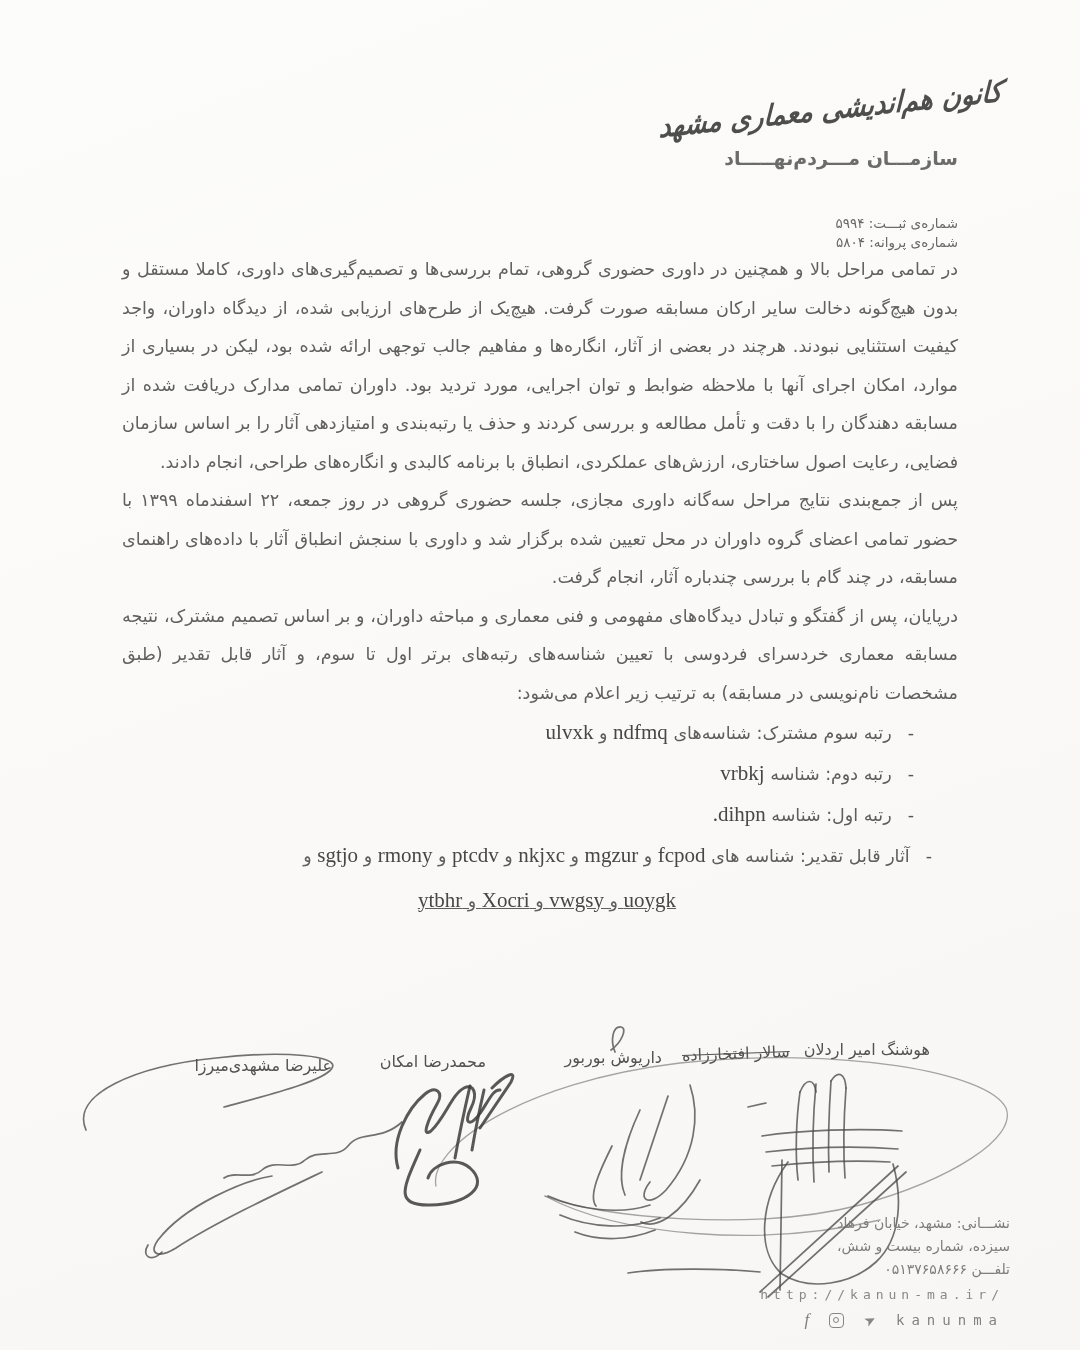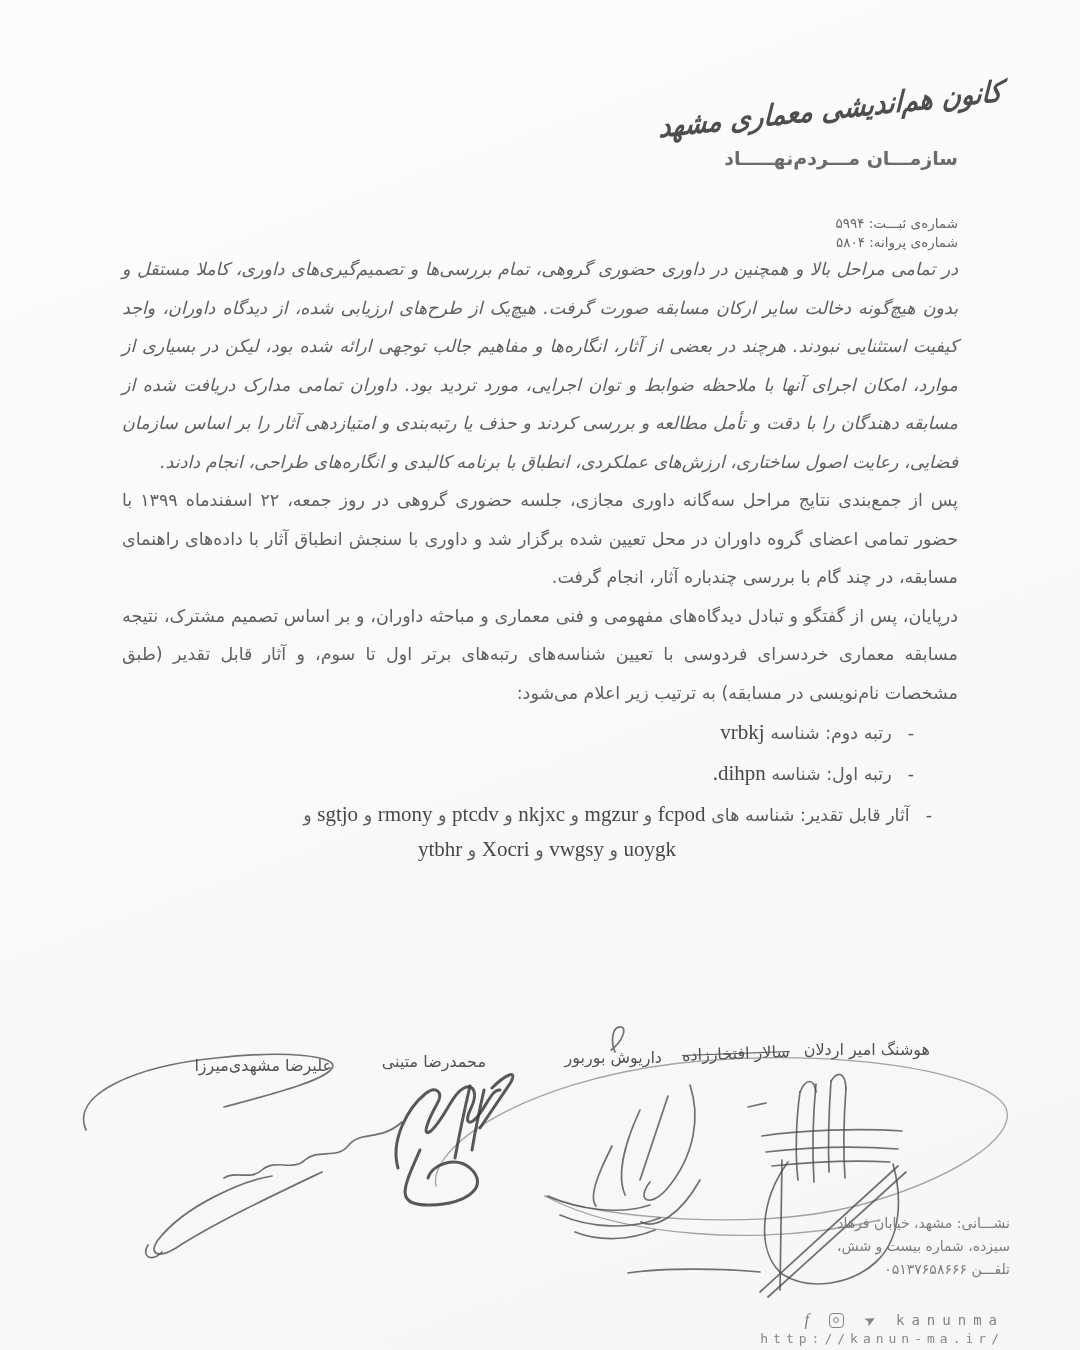"در تمامی مراحل بالا و" .p1 { font-style: italic -> none }
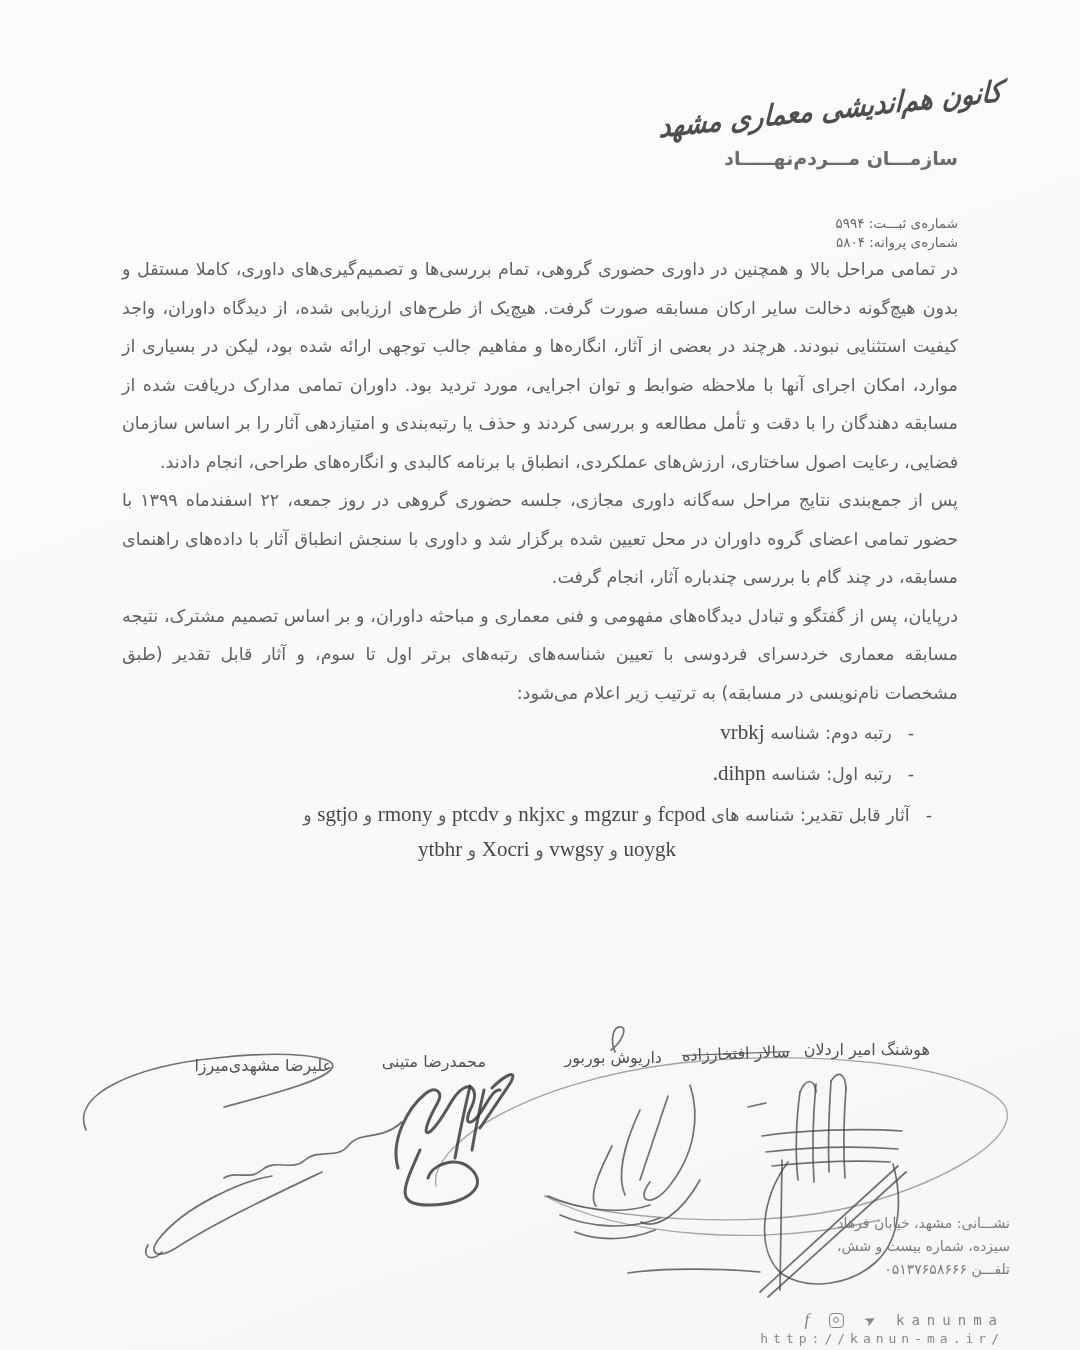"-رتبه سوم مشترک: شناسه‌های ndfmq" div.res-item { html: none -> <div><span>-</span><span>رتبه سوم مشترک: شناسه‌های </span><span>ndfmq</span> و <span>ulvxk</span></div> }
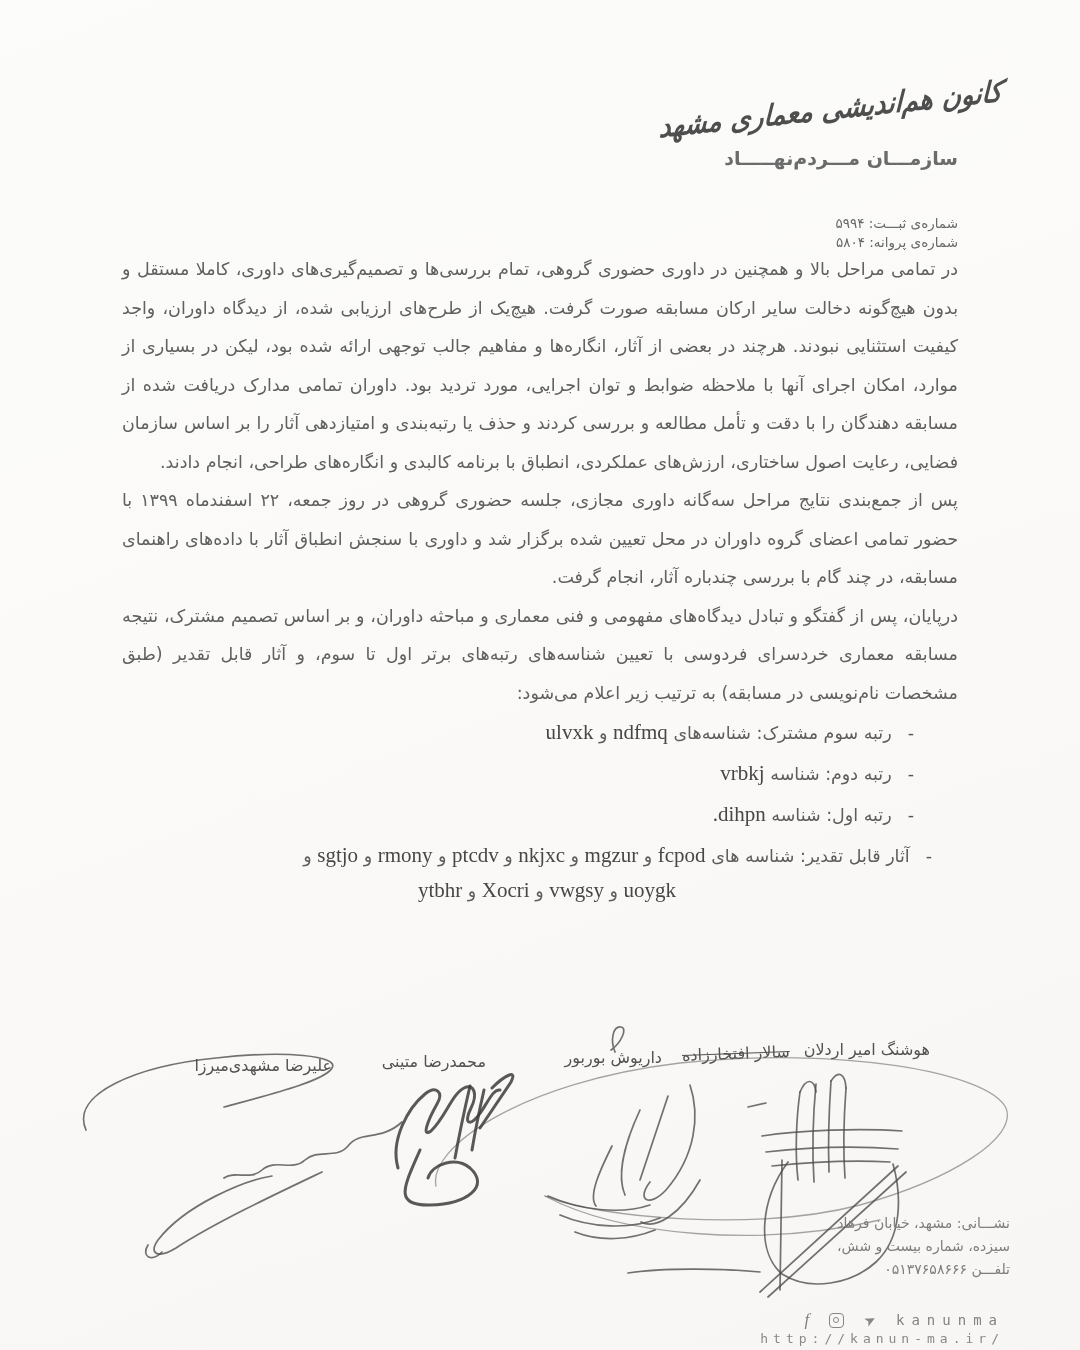"uoygk و vwgsy و Xocri" .res-line2 { line-height: 28px -> 48px; text-decoration: none -> underline }
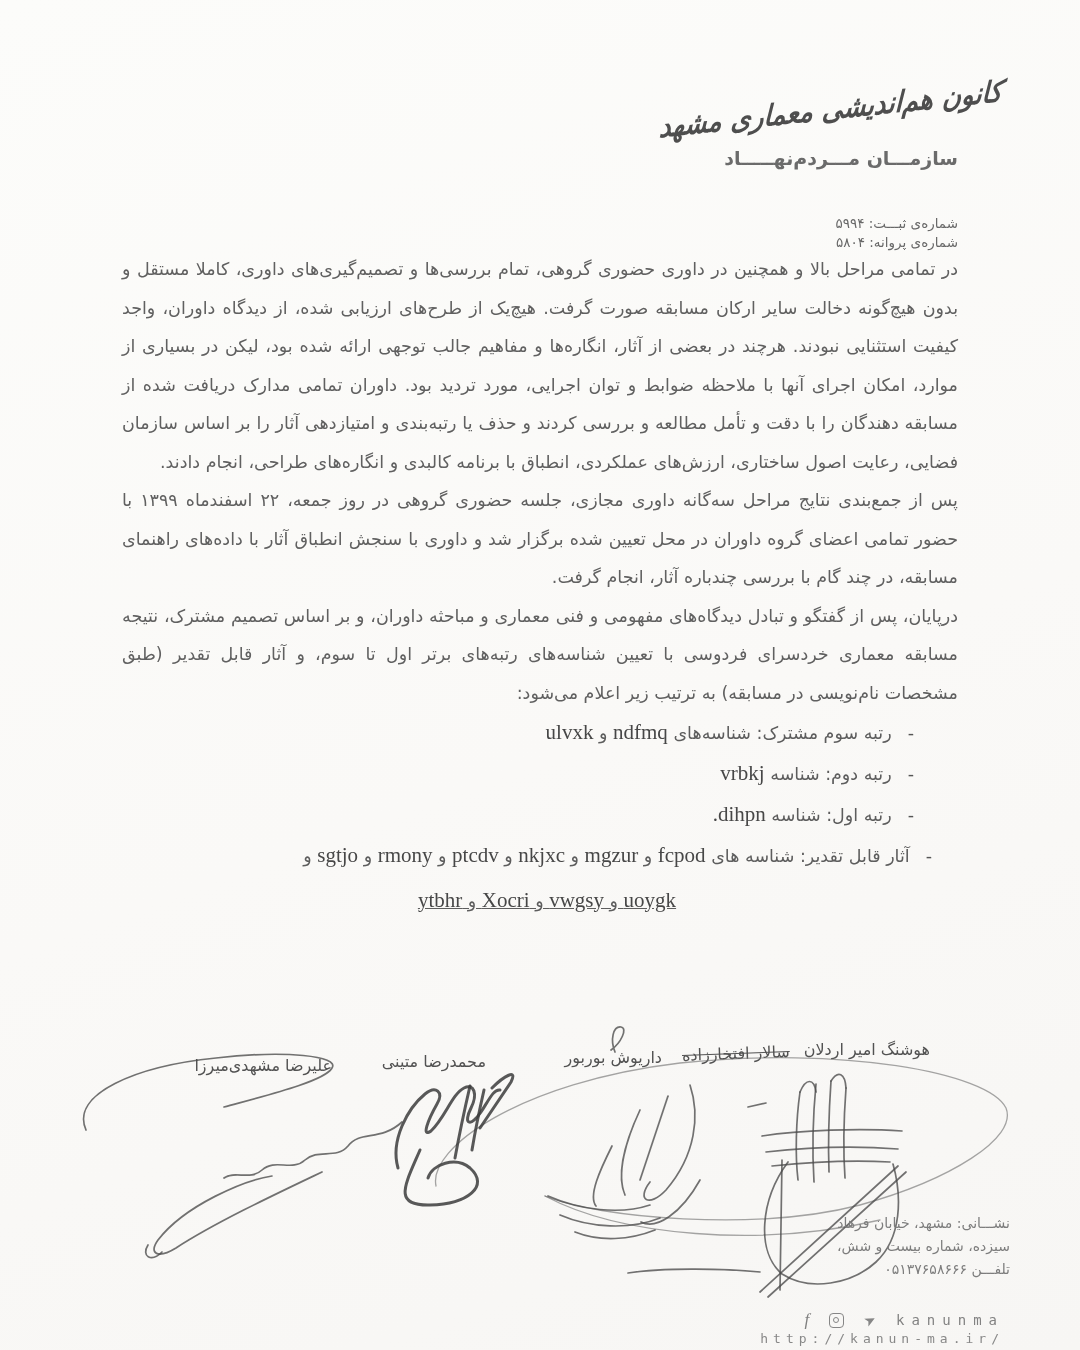"محمدرضا متینی" span.signame { text: متینی -> امکان }
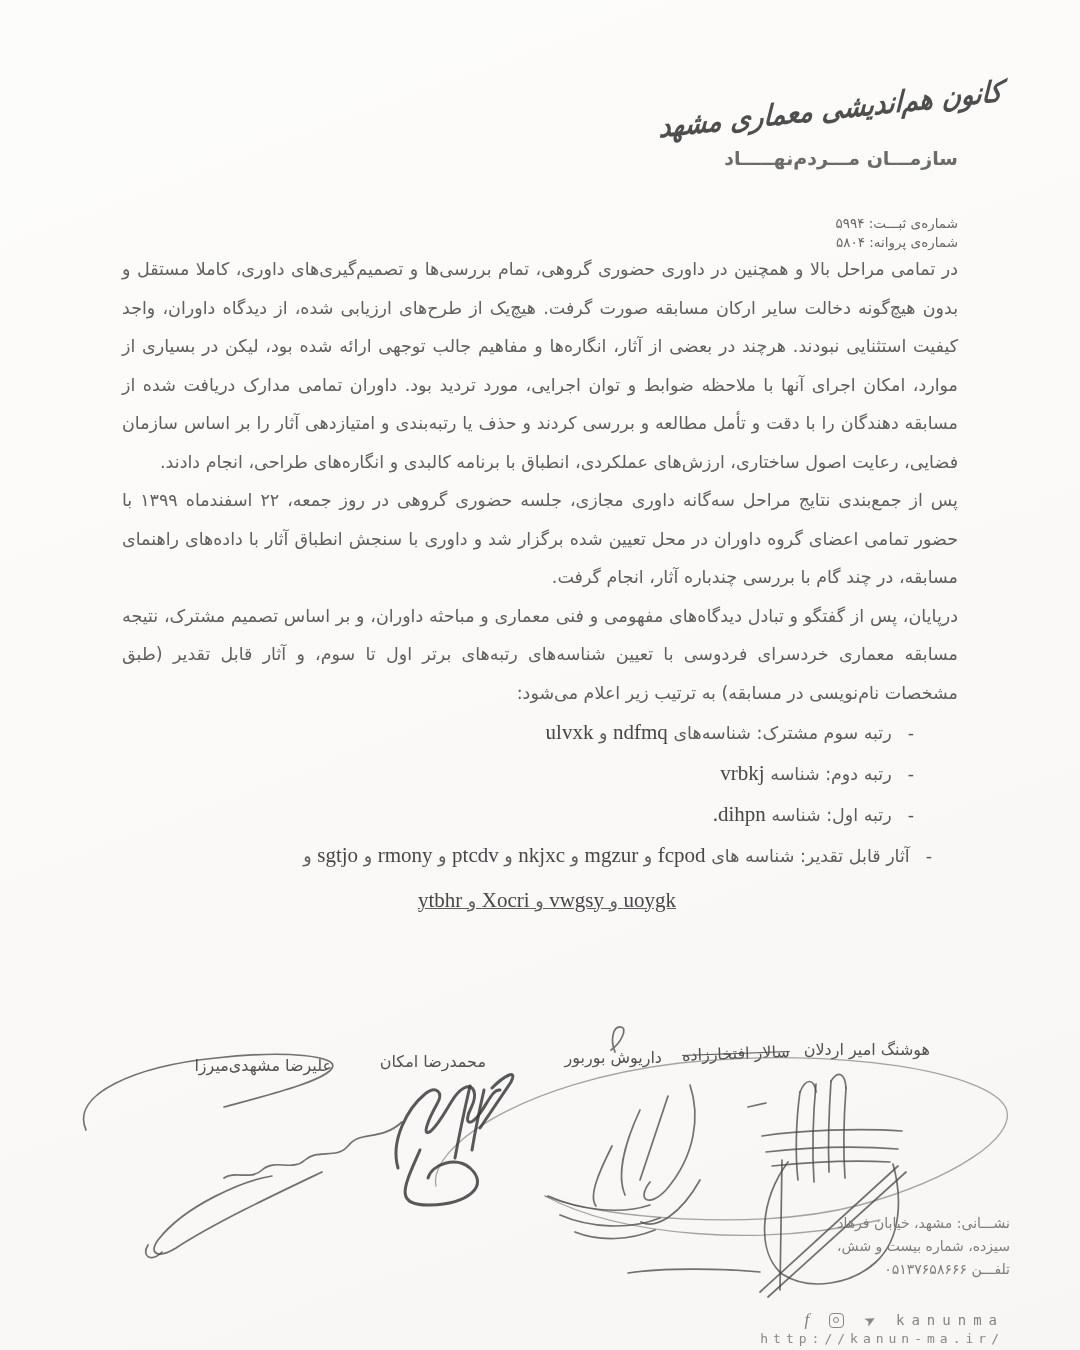"http://kanun-ma.ir/" .site { margin-top: 44px -> none }
